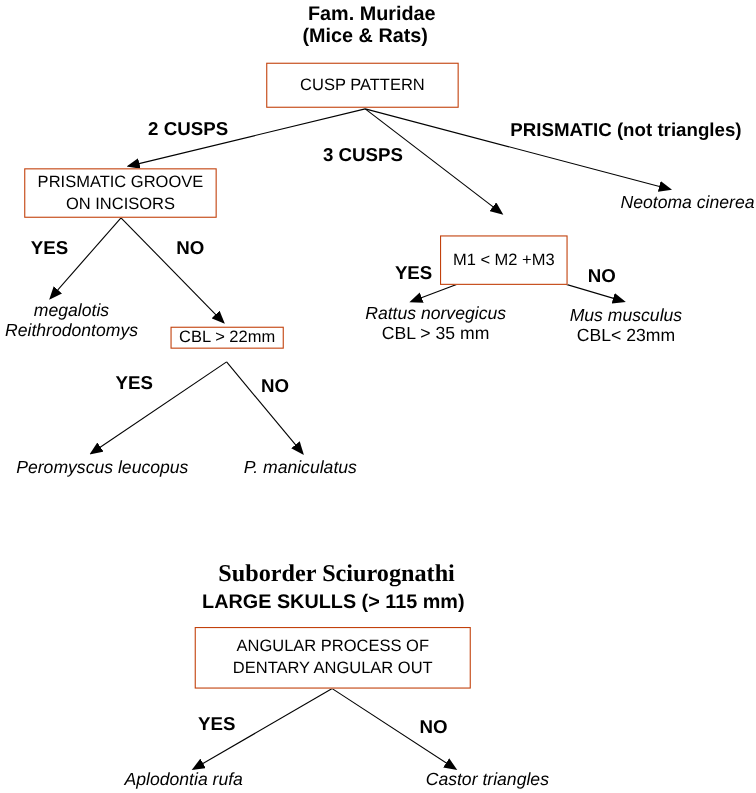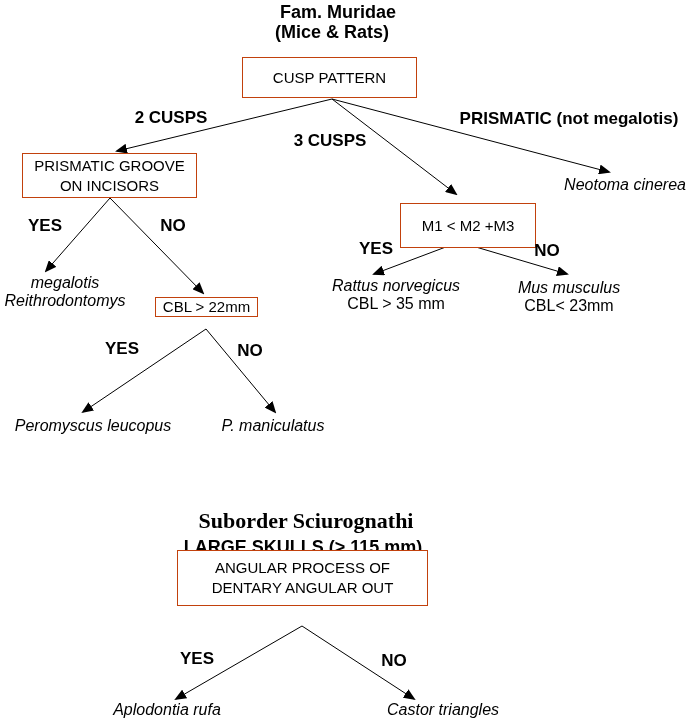"PRISMATIC (not megalotis)" div.t { text: megalotis -> triangles }
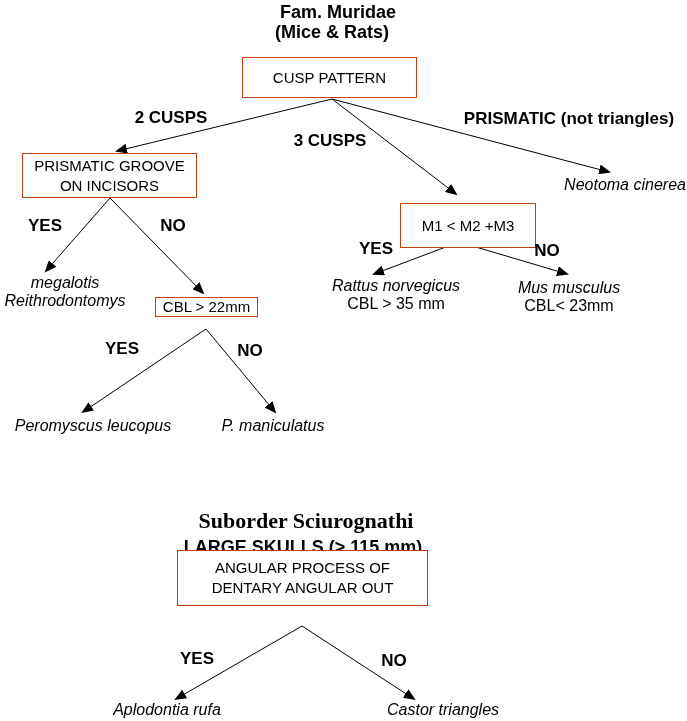"M1 < M2 +M3" div.box { top: 203px -> 214px; width: 136px -> 116px }
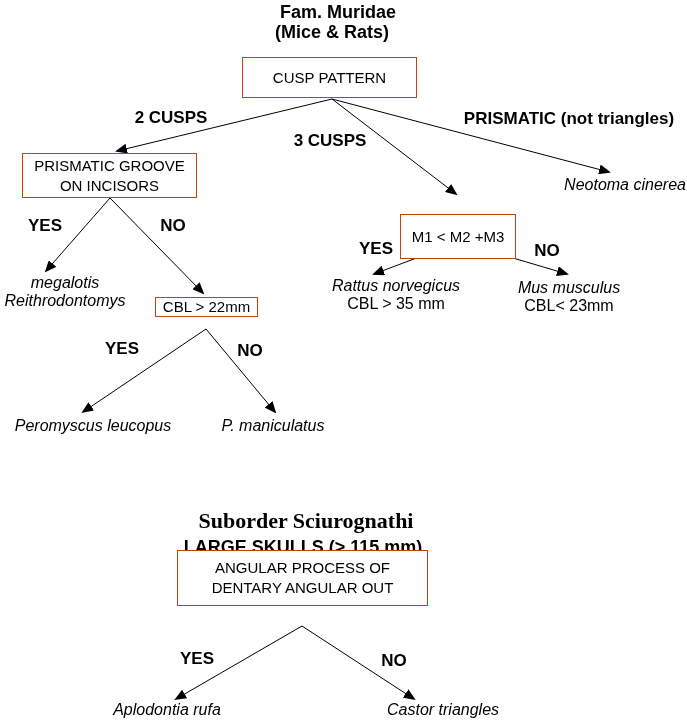"ANGULAR PROCESS OF" div.box { top: 550px -> 570px }
